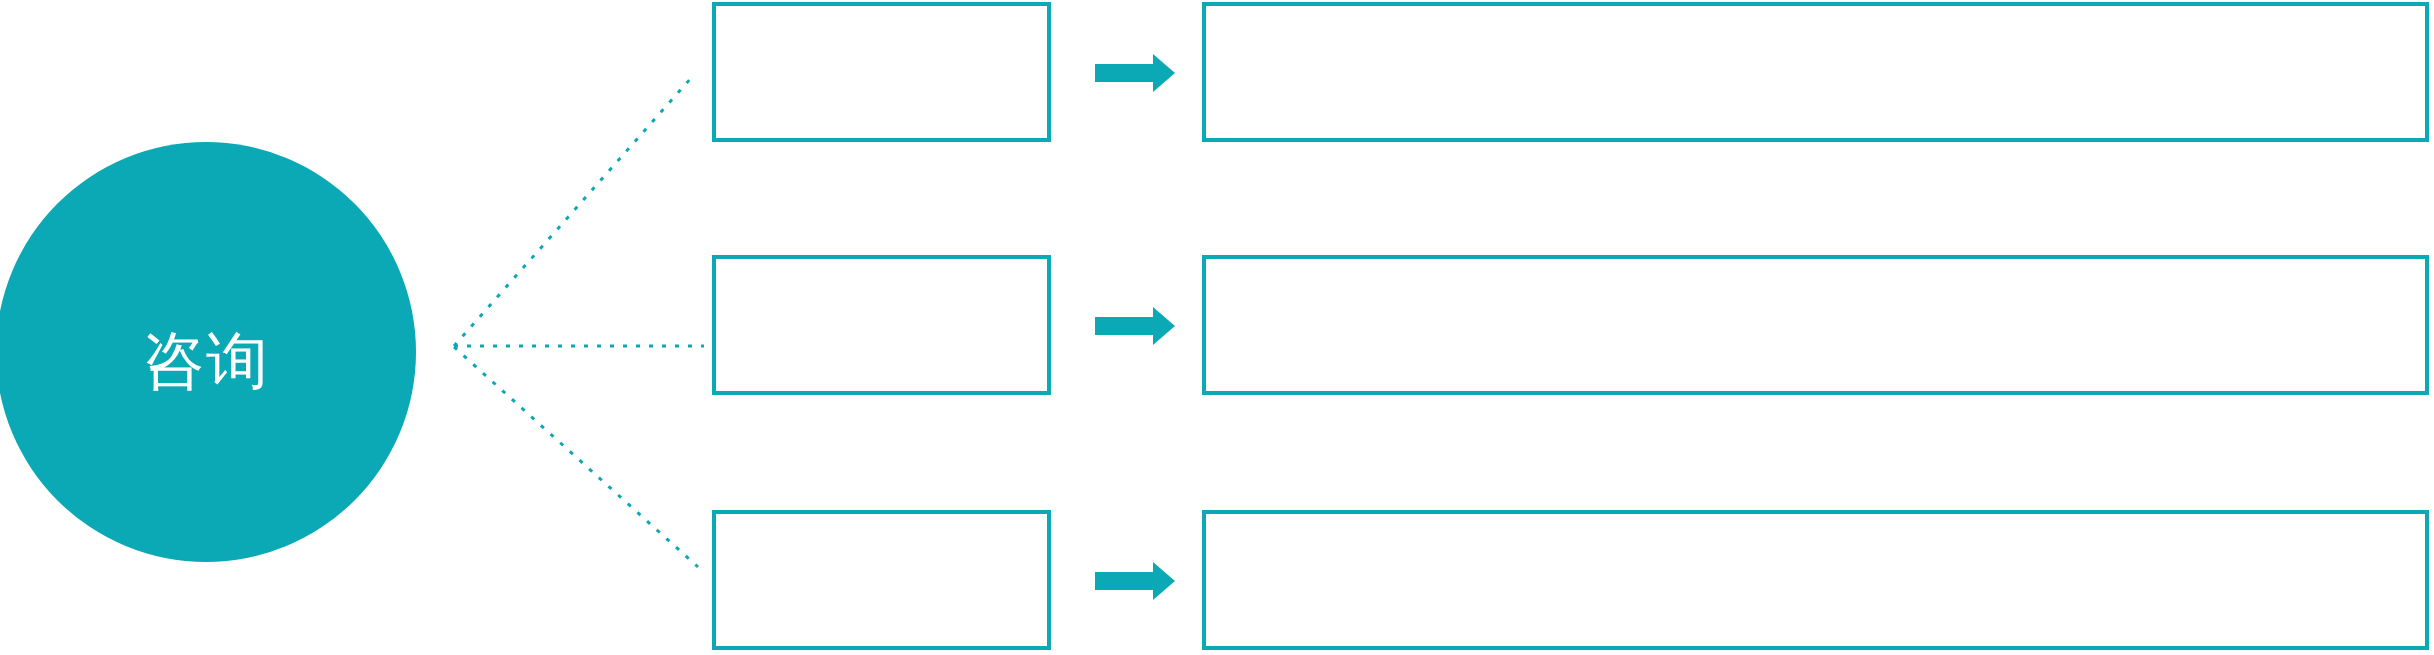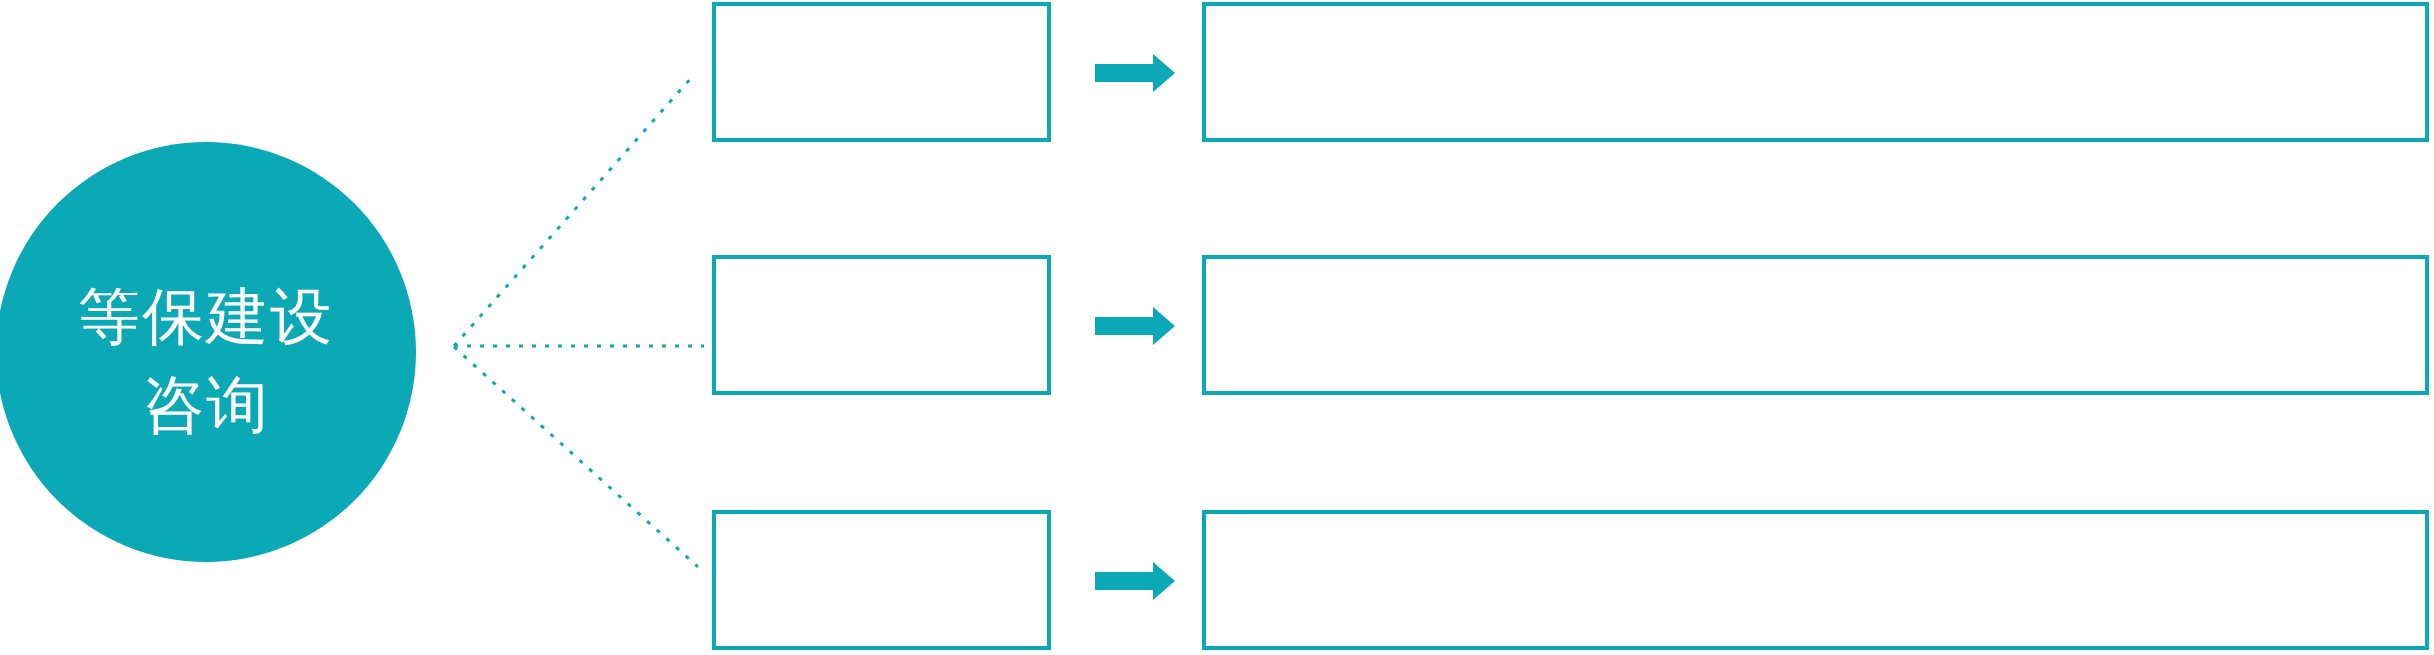"等保建设" span { html: <span>等保建设</span> -> none }
